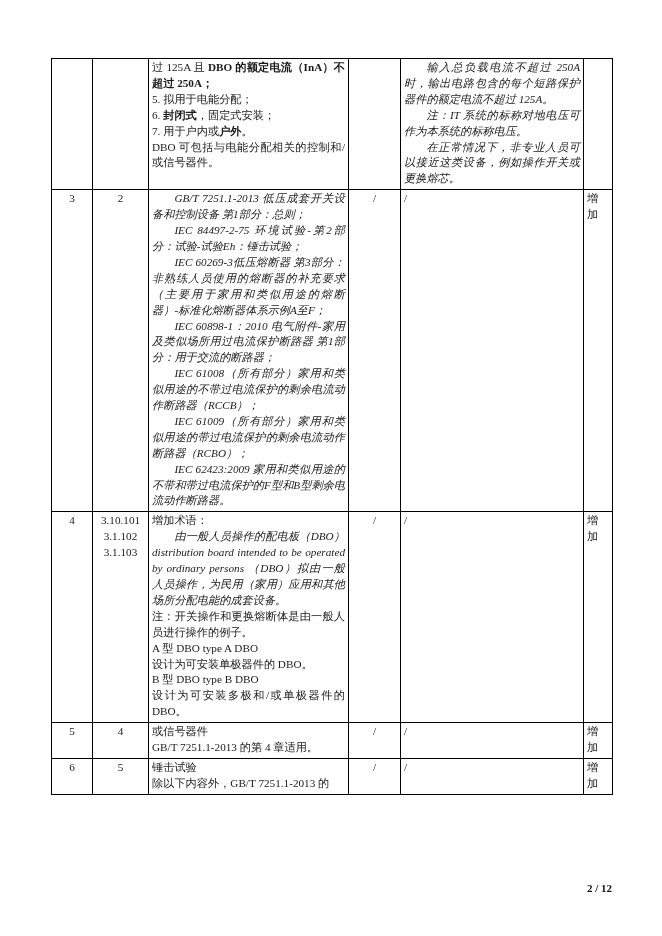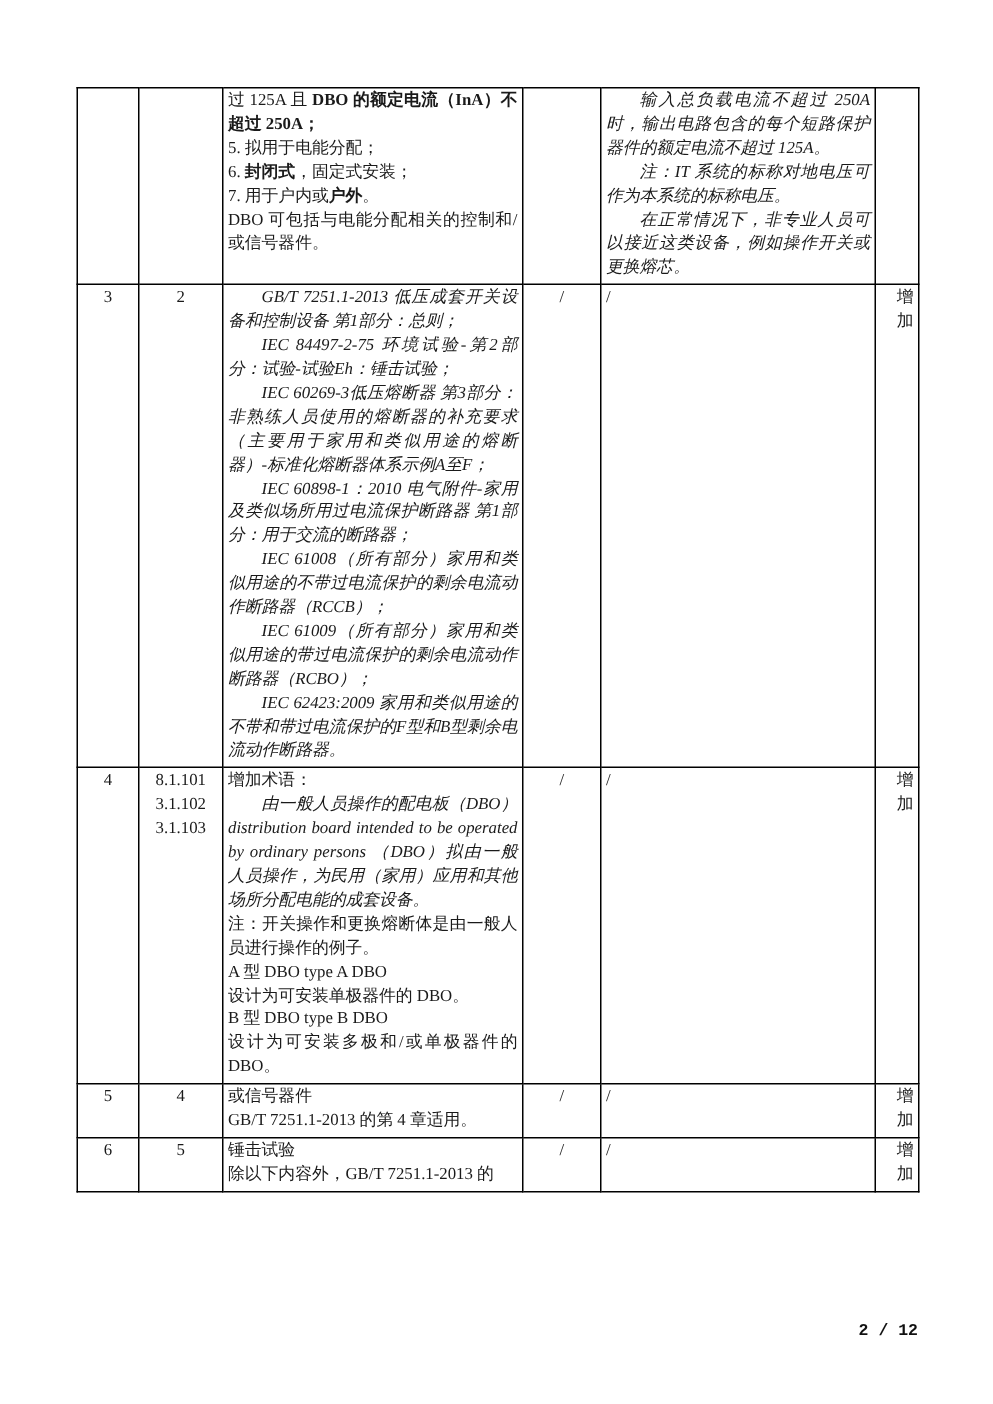"增加" td.action-cell { text-align: right -> left }
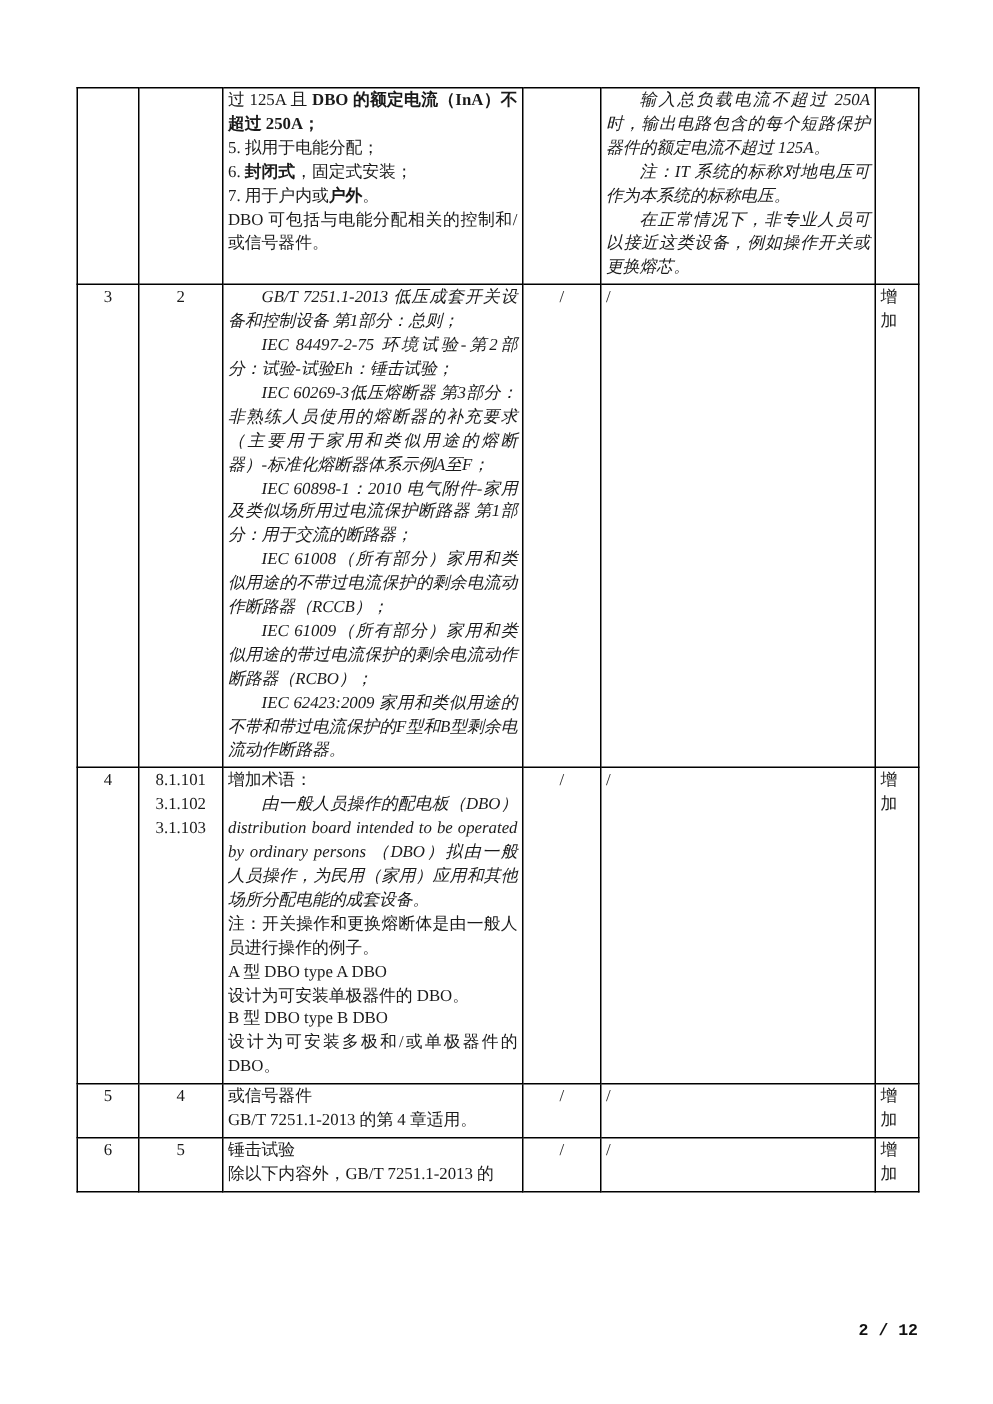"8.1.101" div { text: 8.1.101 -> 3.10.101 }
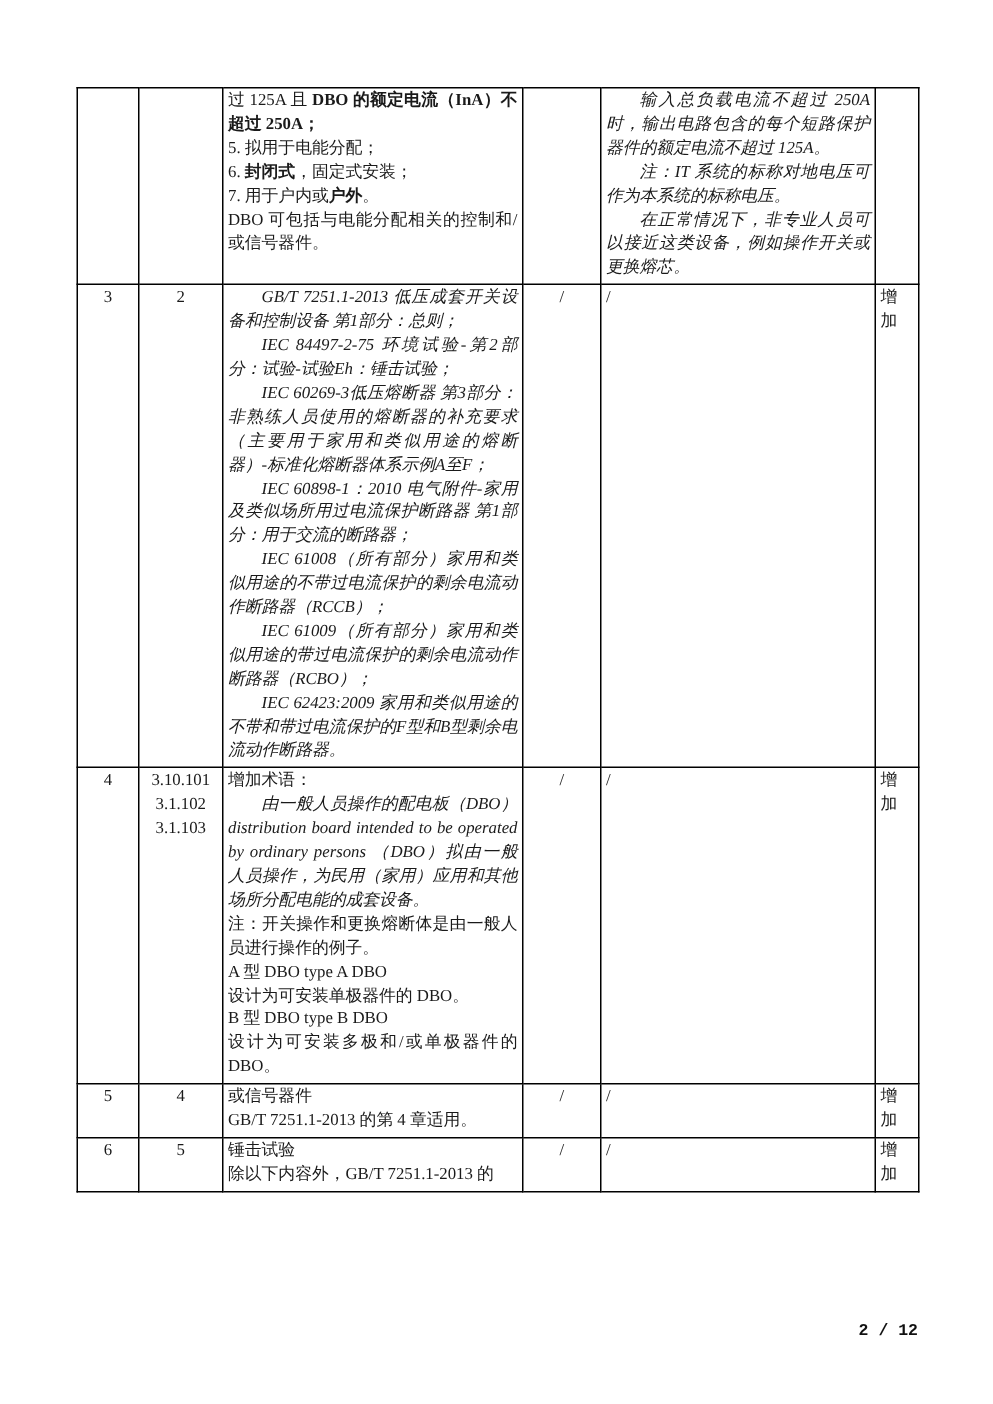"2 / 12" .pagenum { font-family: Liberation Mono, monospace -> Liberation Serif, serif }
